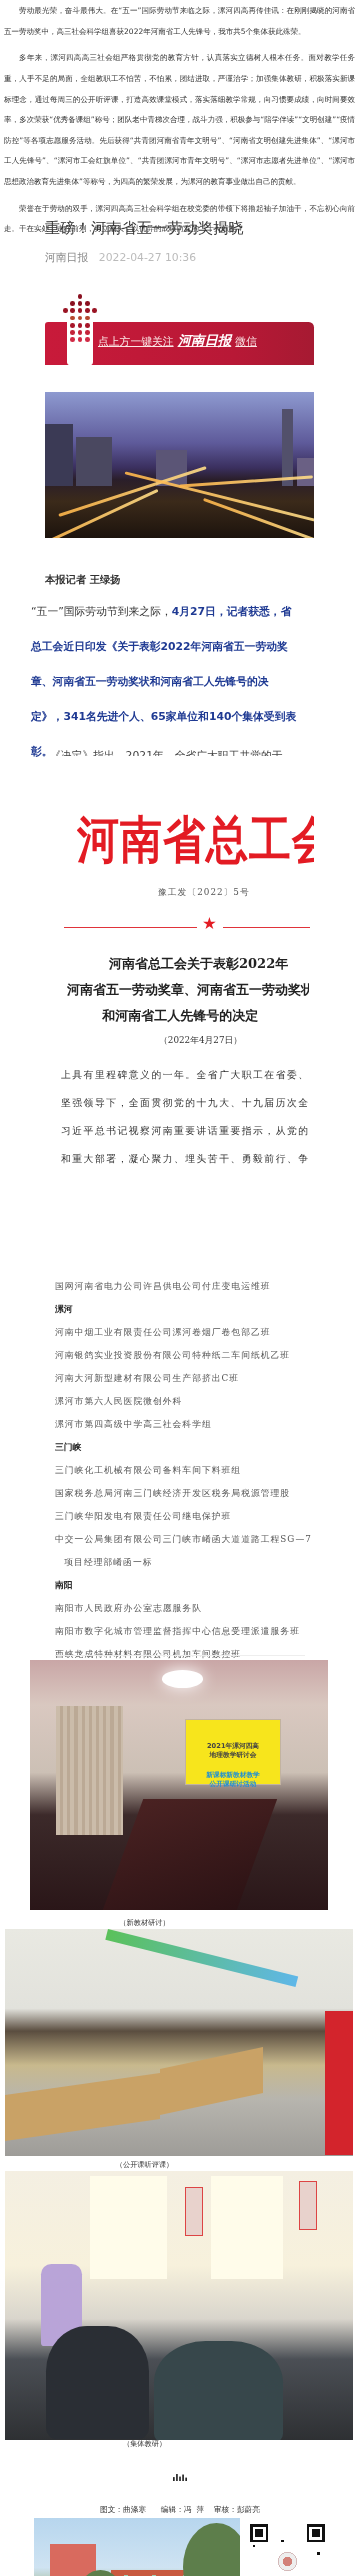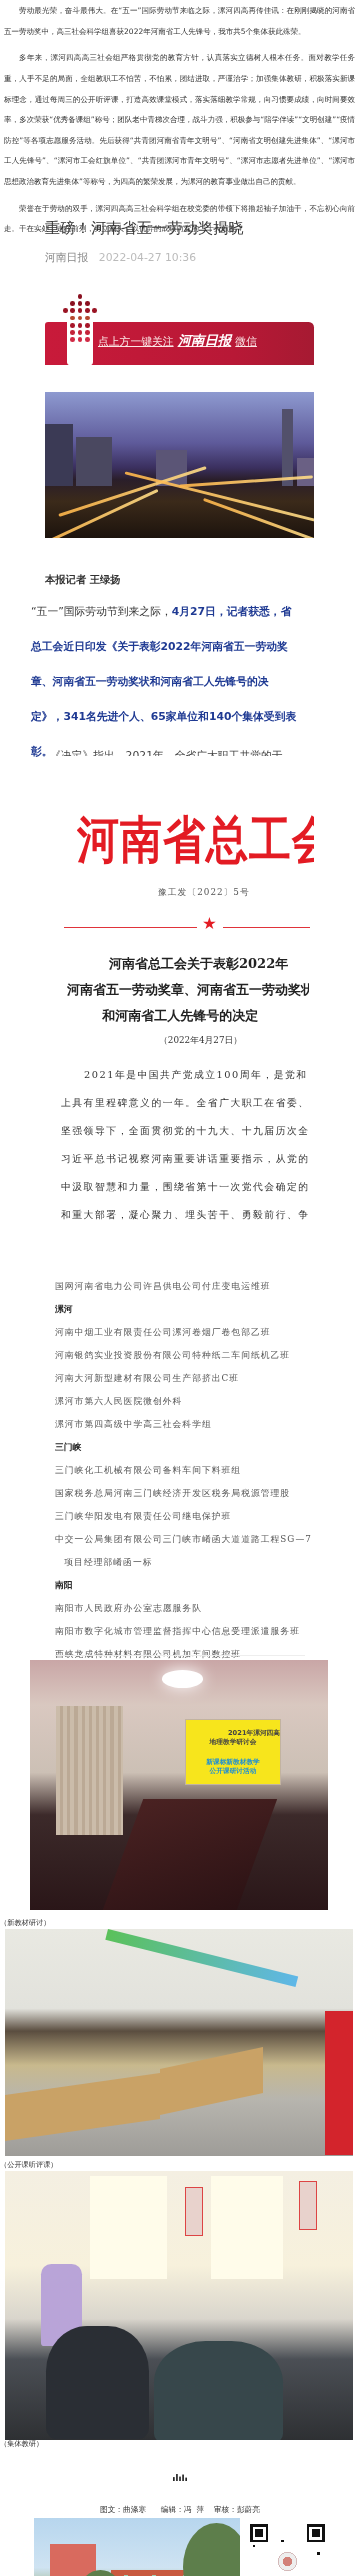"2021年是中国共产党成立100周年，是党和" div.first { html: <div>2021年是中国共产党成立100周年，是党和</div> -> none }
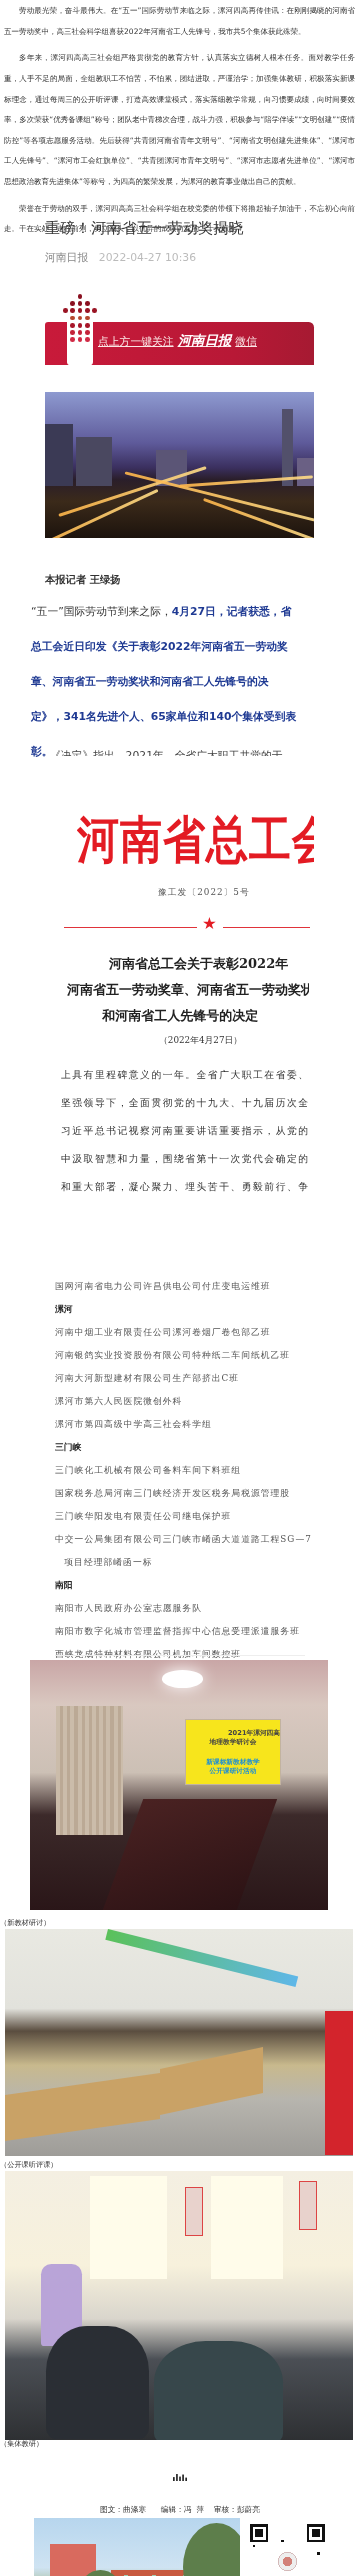"中汲取智慧和力量，围绕省第十一次党代会确定的" div { html: <div>中汲取智慧和力量，围绕省第十一次党代会确定的</div> -> none }
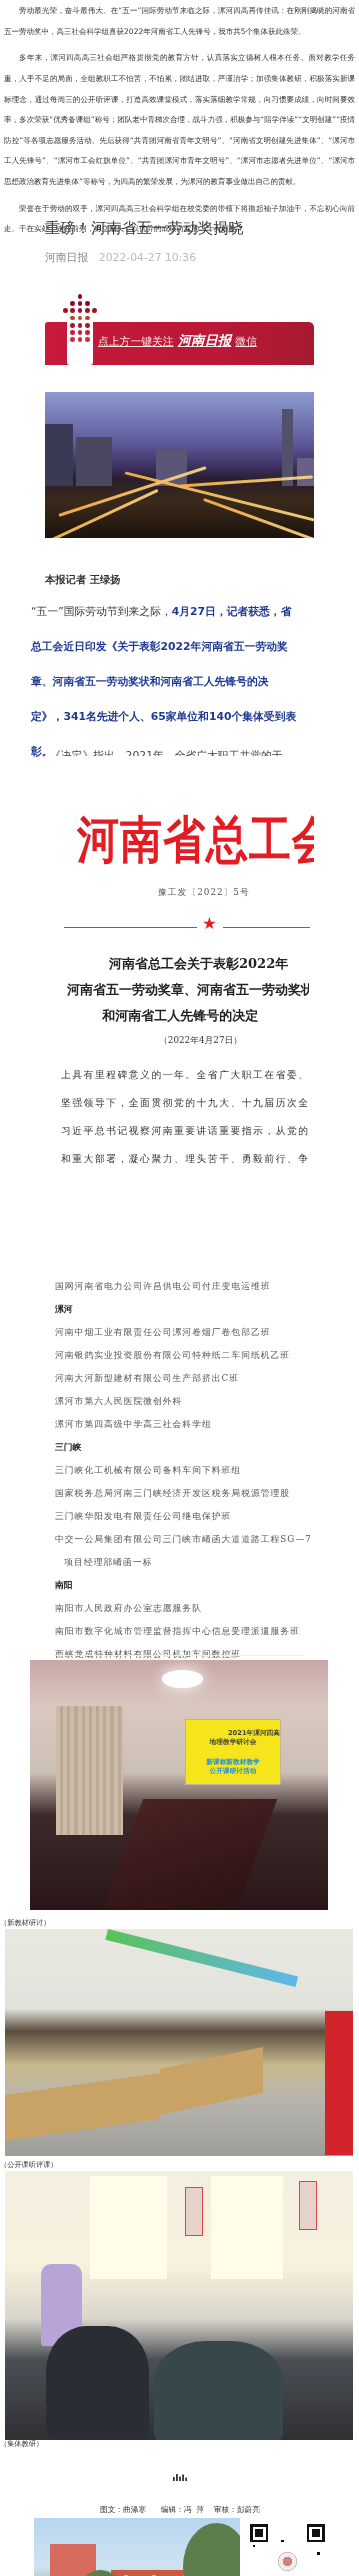"2021年漯河四高" span { margin-top: 9px -> 22px; text-align: right -> none }
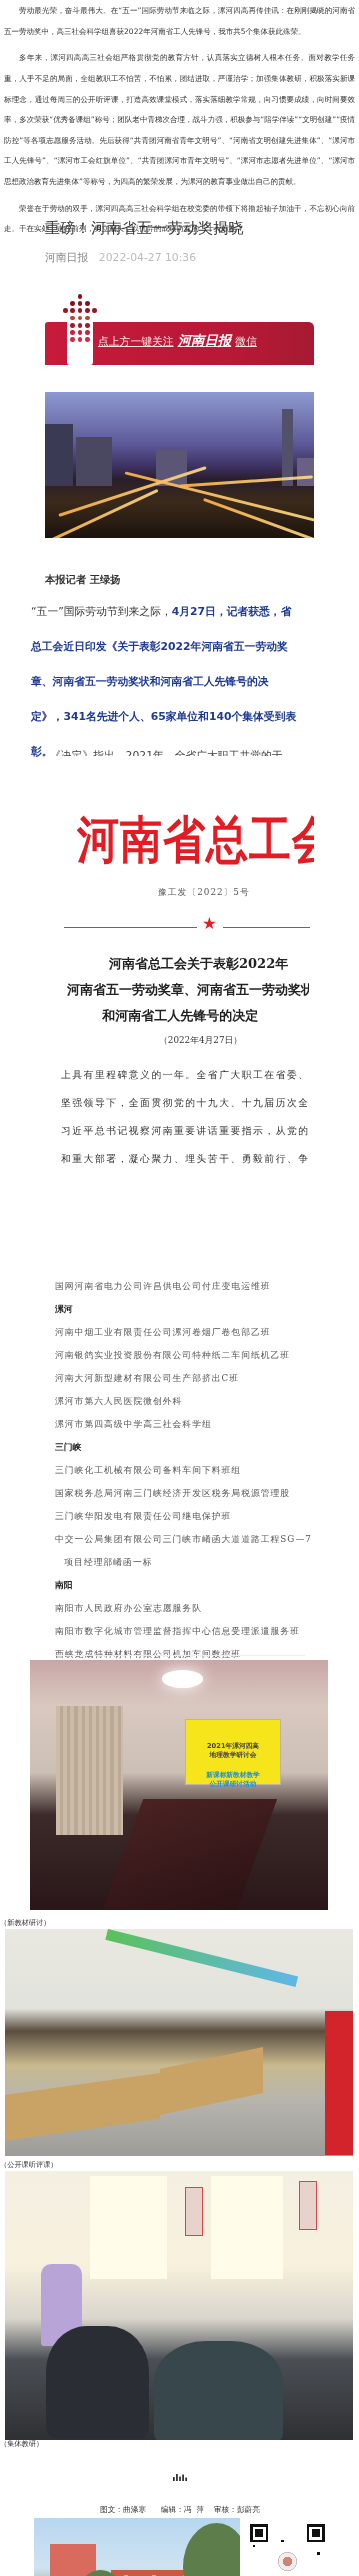"（新教材研讨）" .caption { text-align: none -> center }
